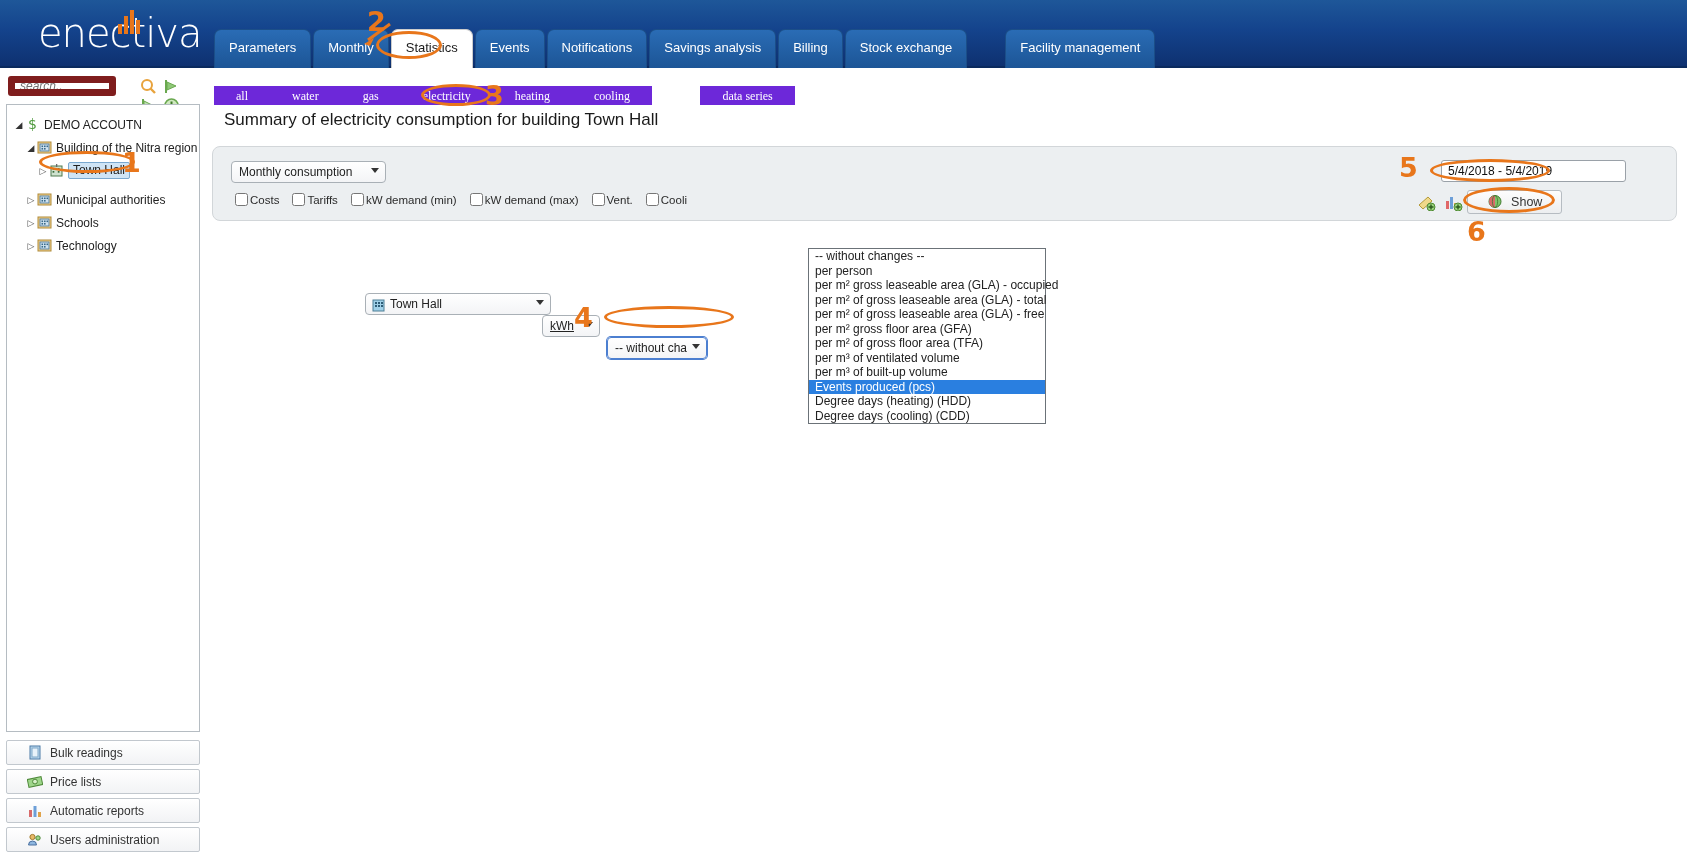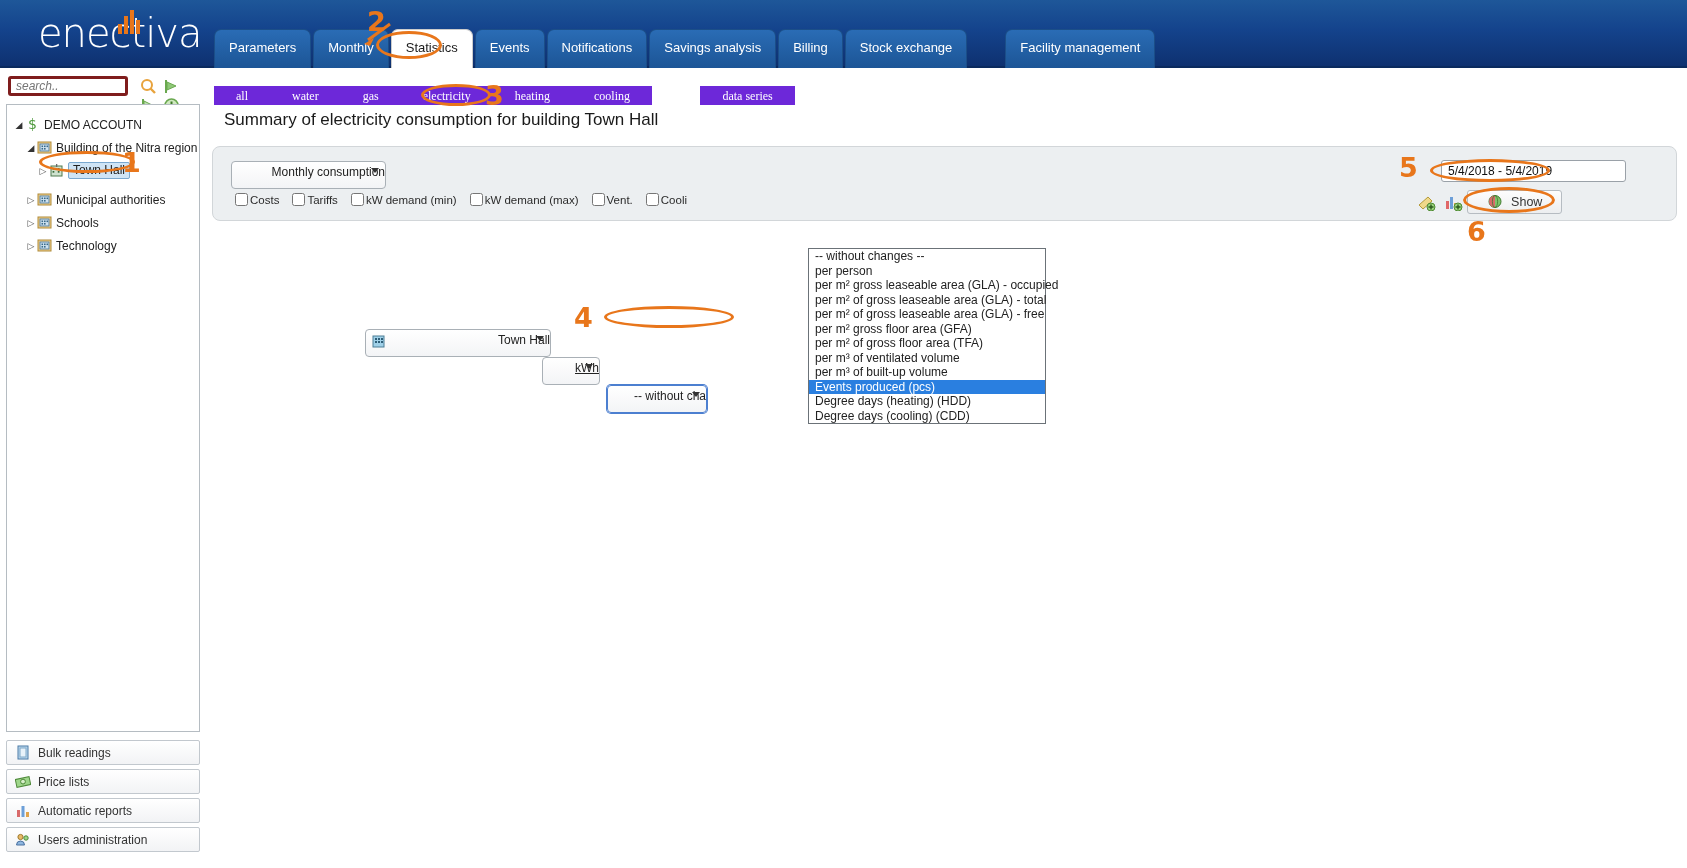"search.." .searchbox { border: 3px solid #7f1d1d -> 7px solid #7f1d1d; width: 120px -> 108px }
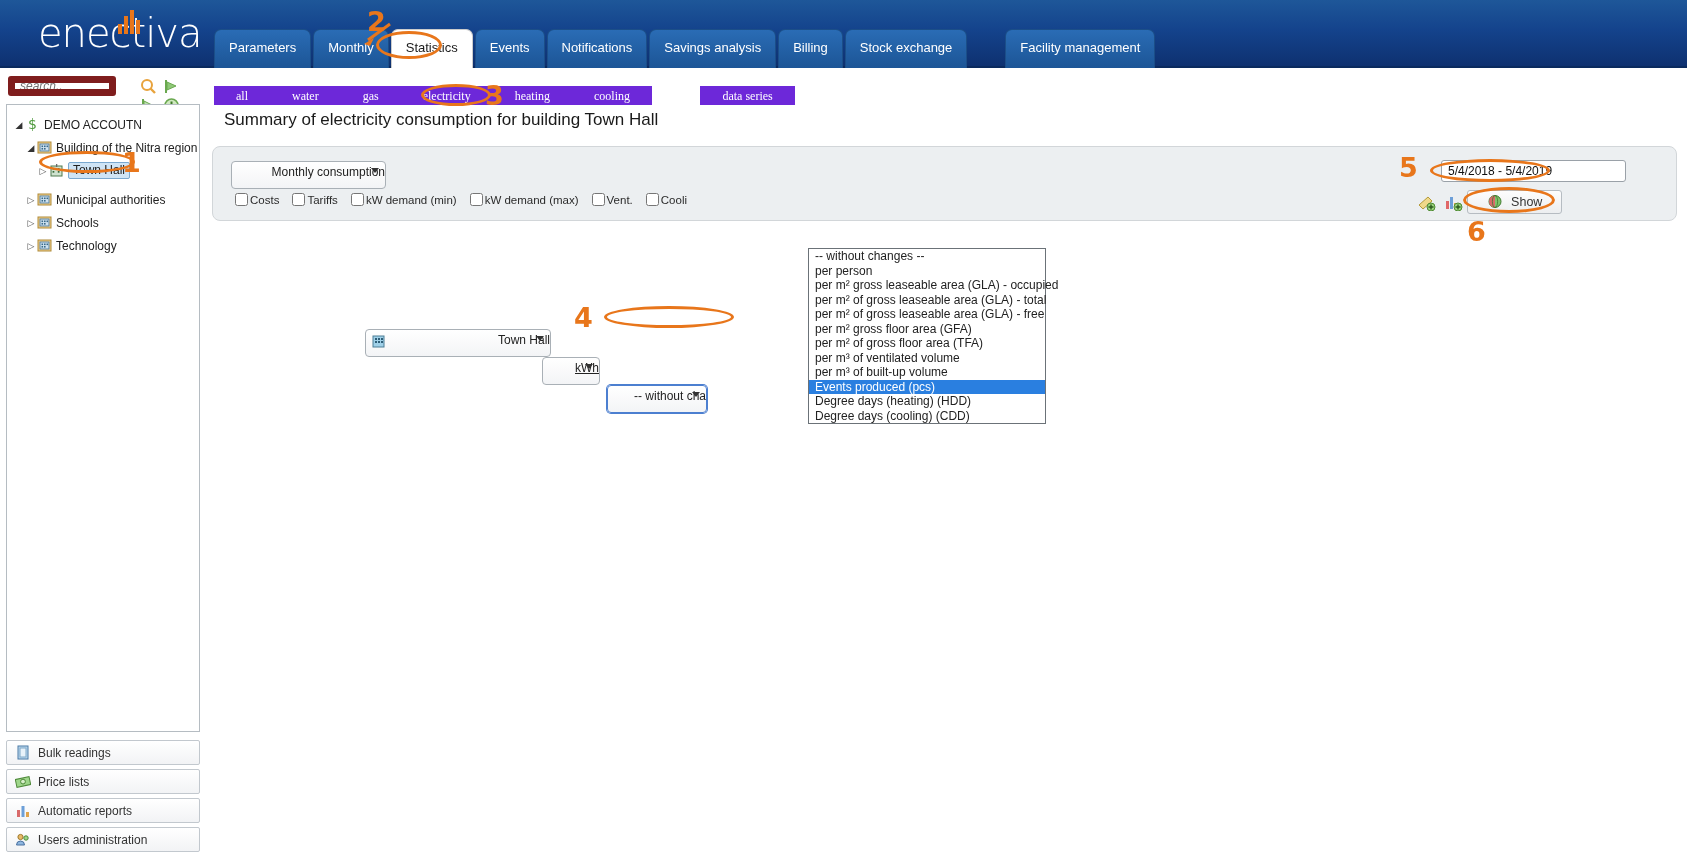"Monthly consumption" .selbox { height: 28px -> 22px; text-align: right -> none }
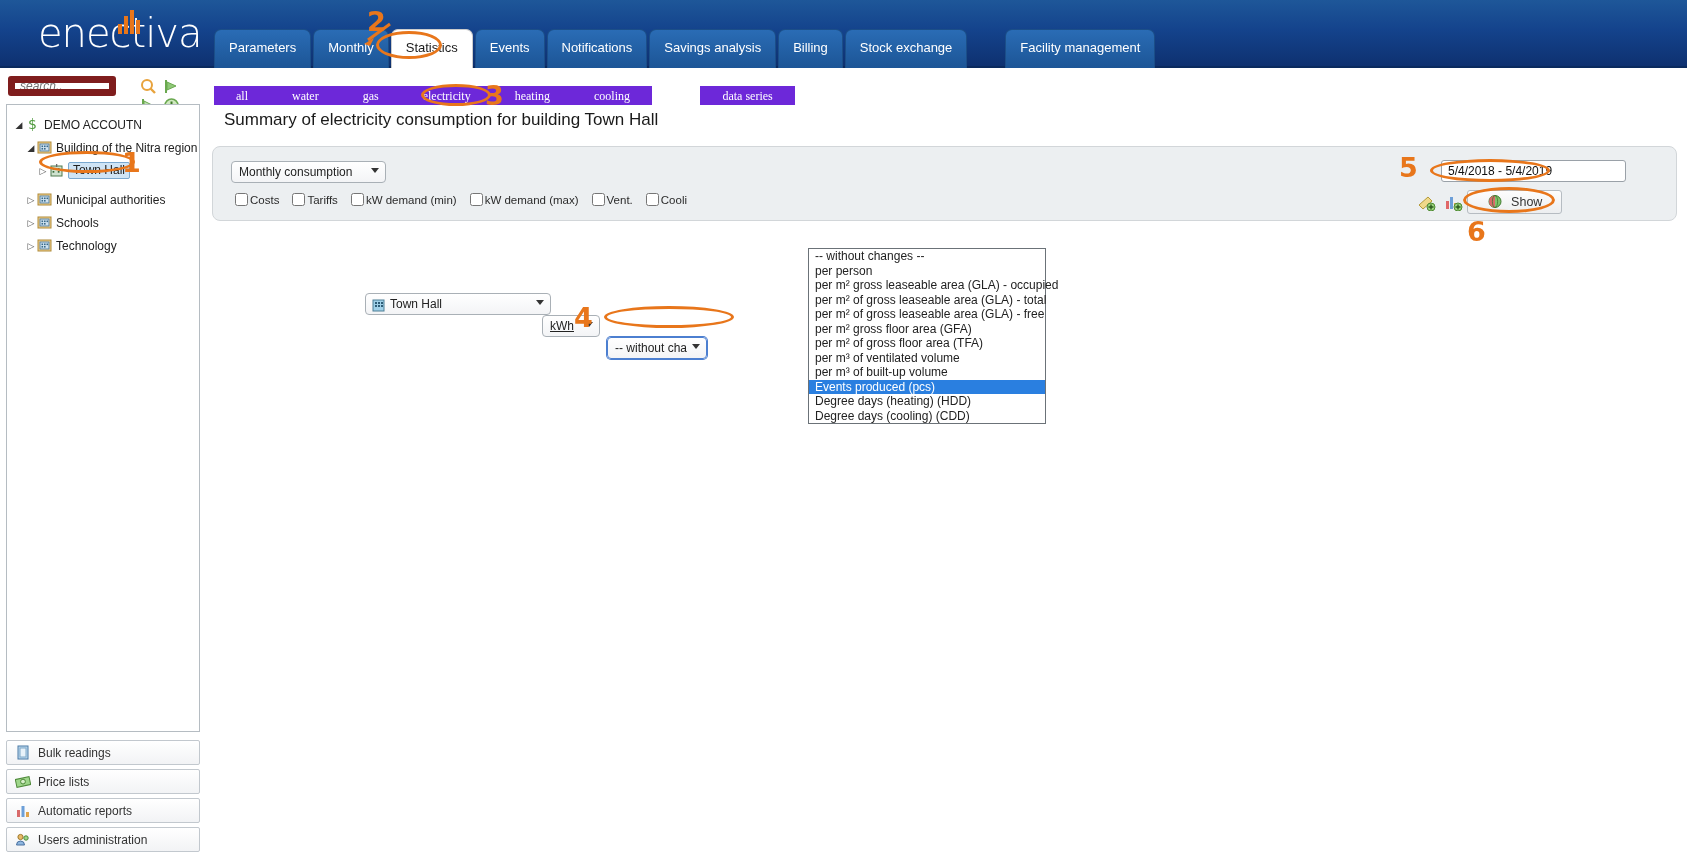"Bulk readings" .bbtn { padding-left: 8px -> 20px }
